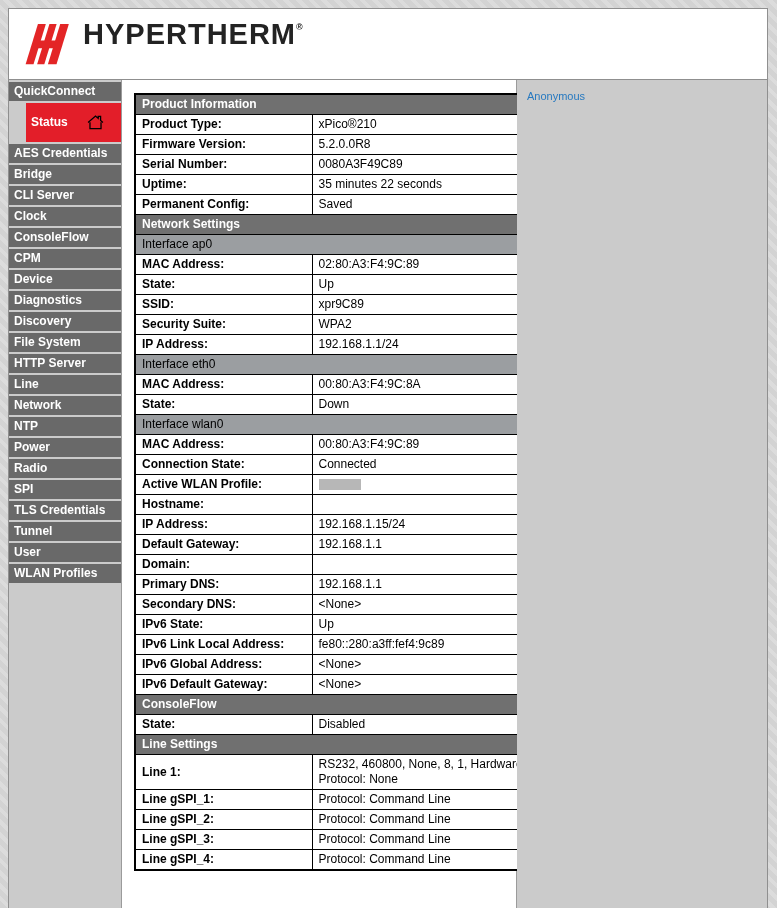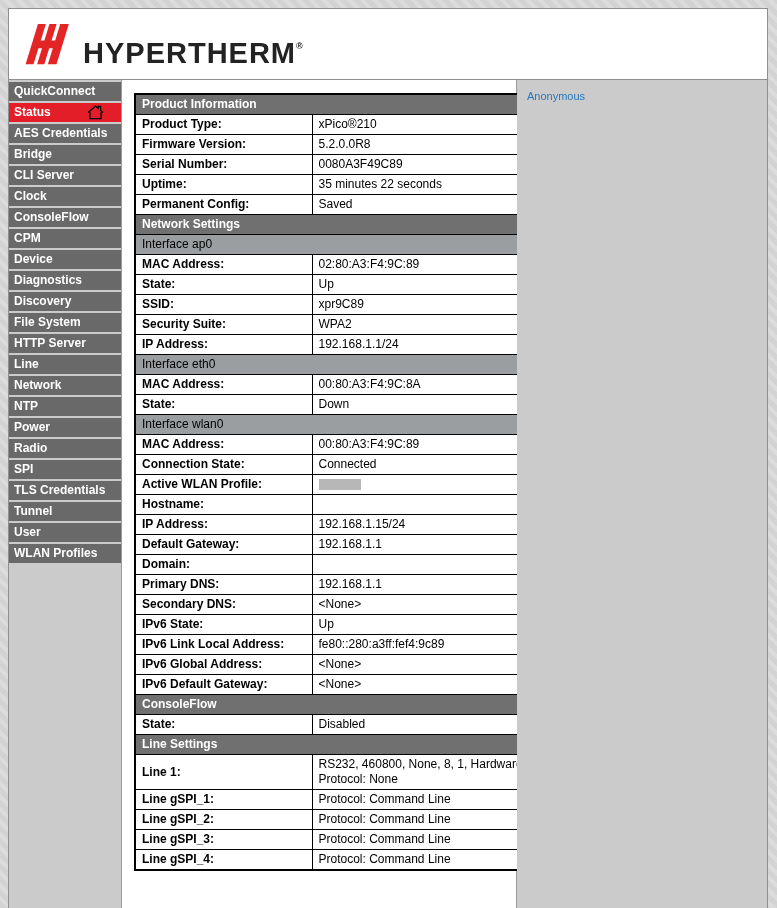"HYPERTHERM®" .logo { align-items: flex-end -> flex-start }
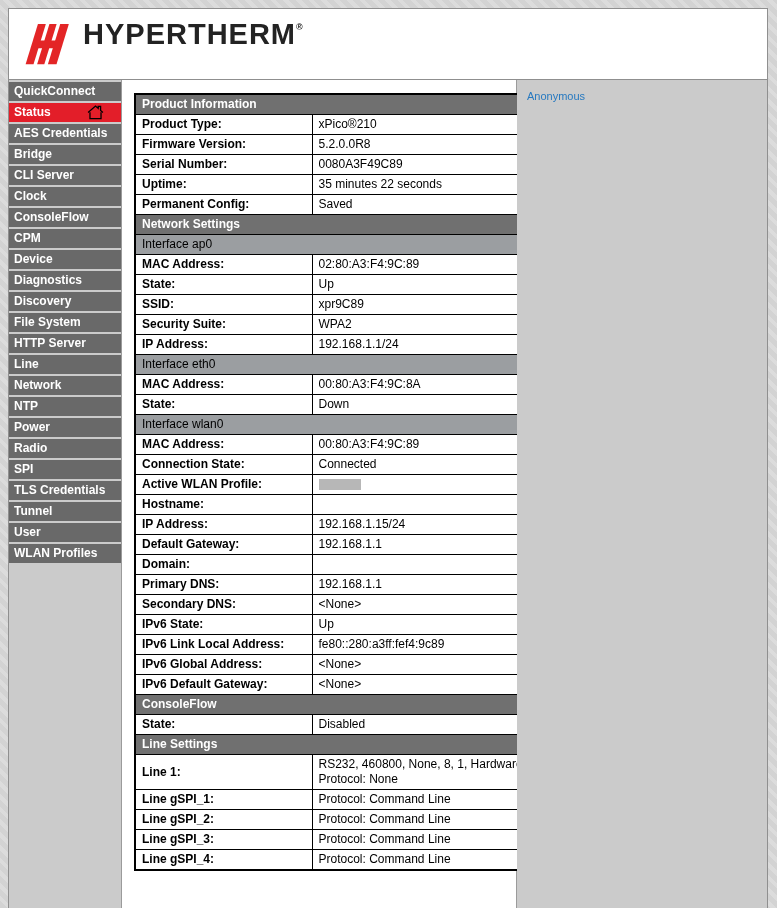"Status" .nav-item.selected { height: 19px -> 39px; margin-left: none -> 17px }
